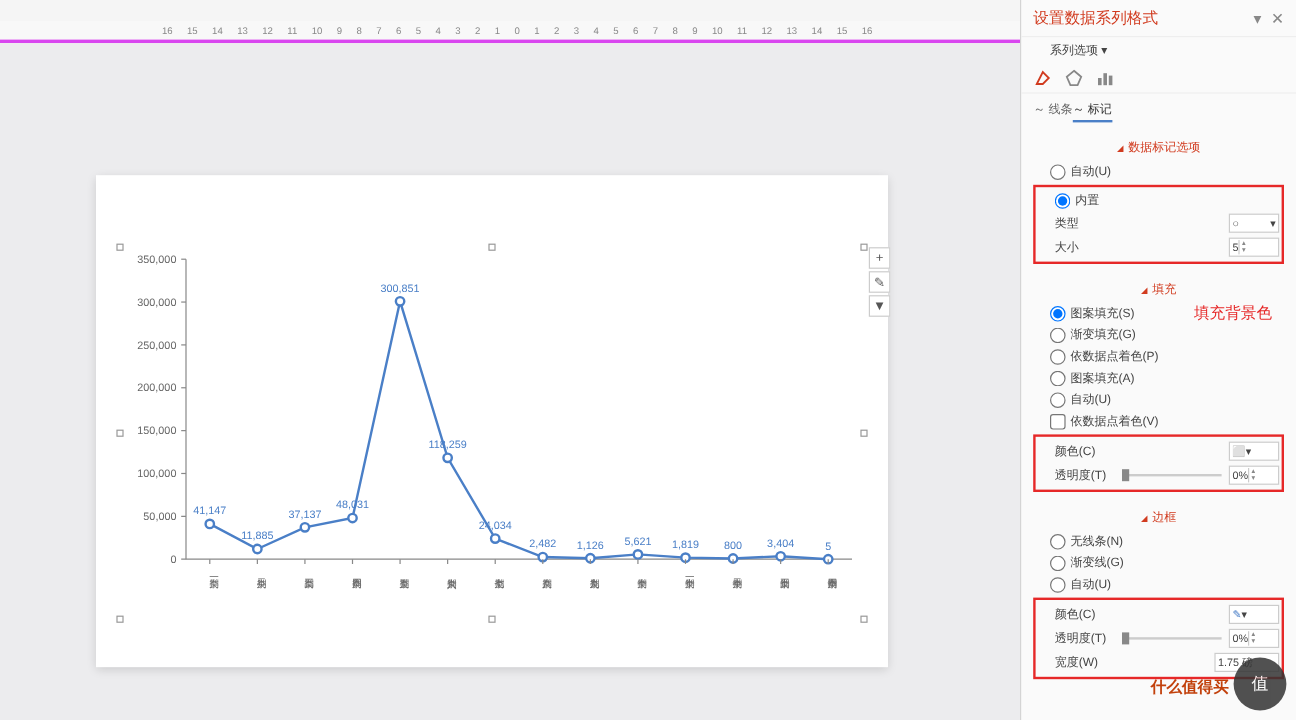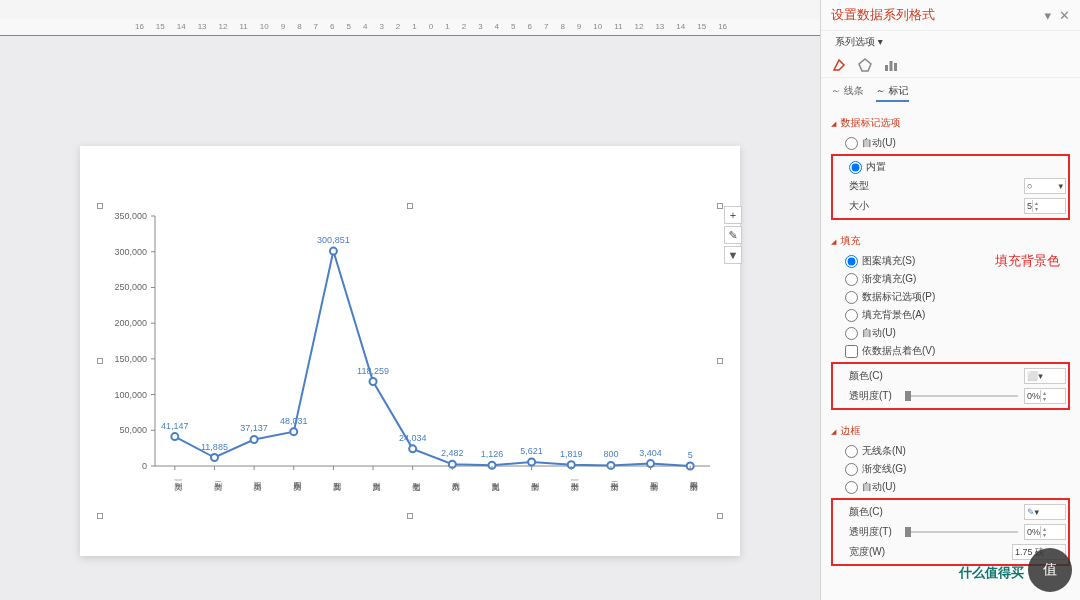"设置数据系列格式" .panel { width: 260px -> 230px }
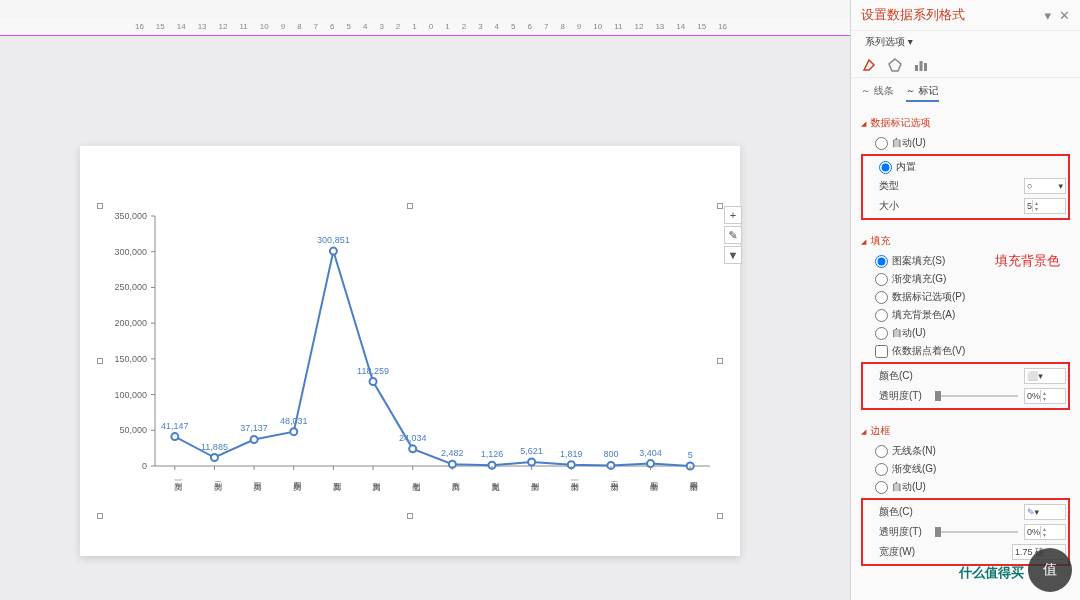"16" .ruler-h { border-bottom: 1px solid #d946ef -> 3px solid #d946ef }
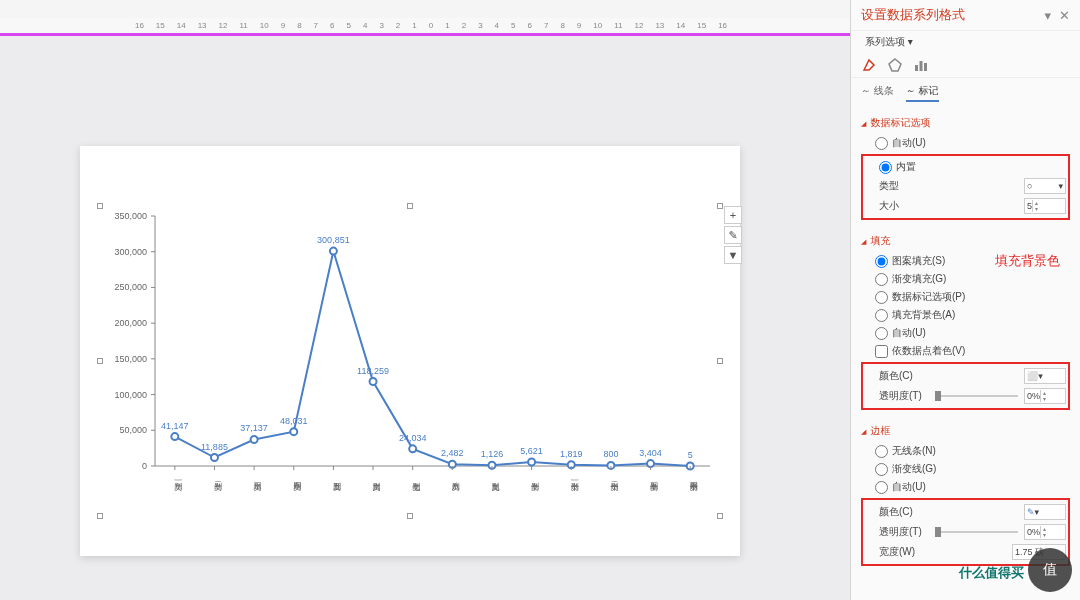"系列选项 ▾" .panel-sub { padding: 4px 14px -> 4px 24px }
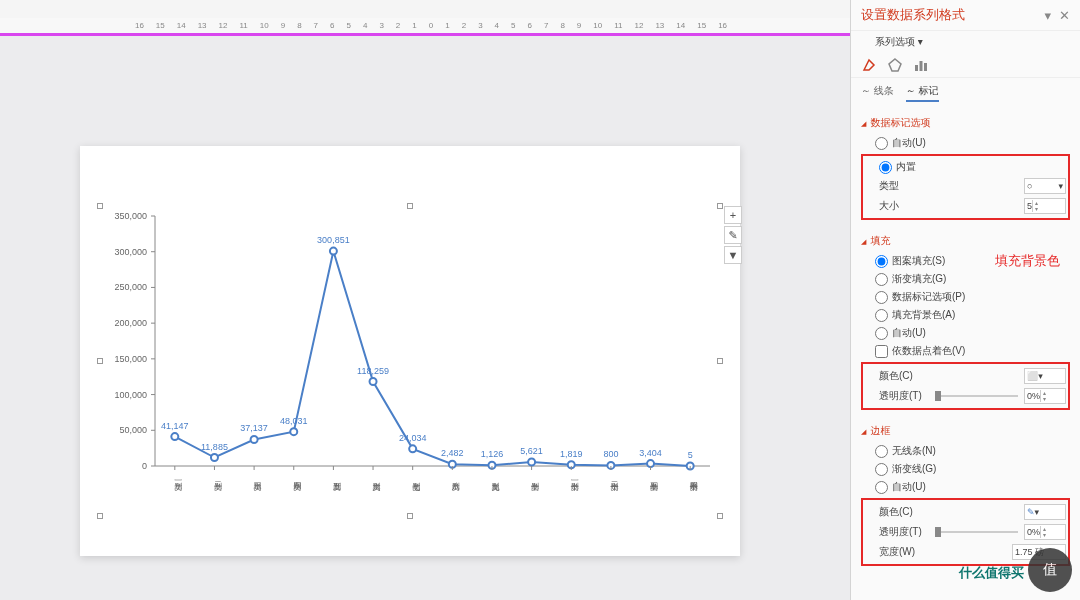"～ 线条" .tabs { gap: 12px -> none }
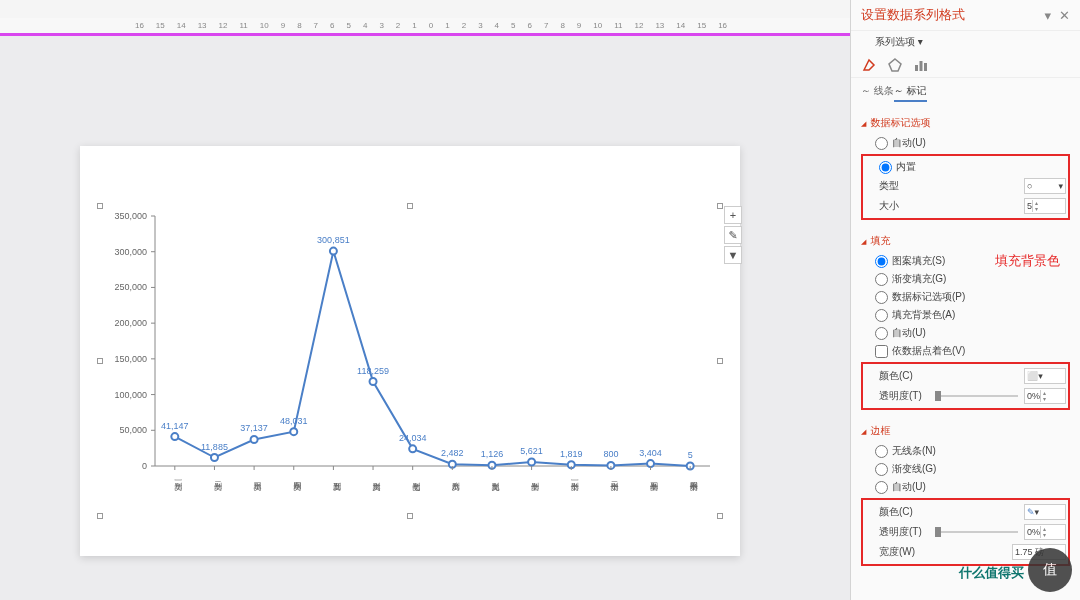"数据标记选项" .section-head { text-align: none -> center }
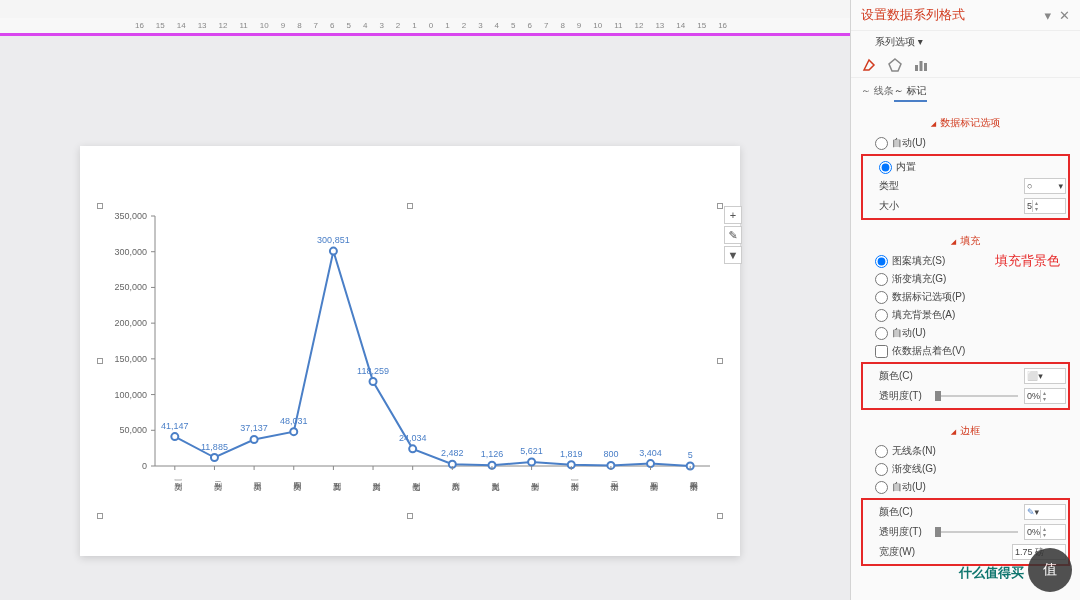"数据标记选项(P)" span { text: 数据标记选项 -> 依数据点着色 }
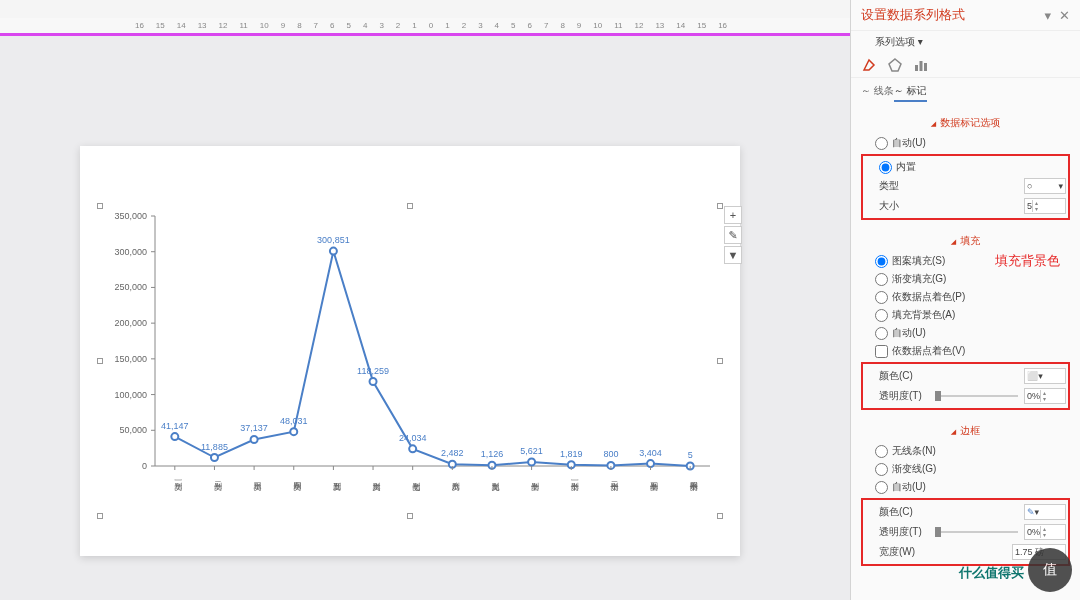"填充背景色(A)" span { text: 填充背景色 -> 图案填充 }
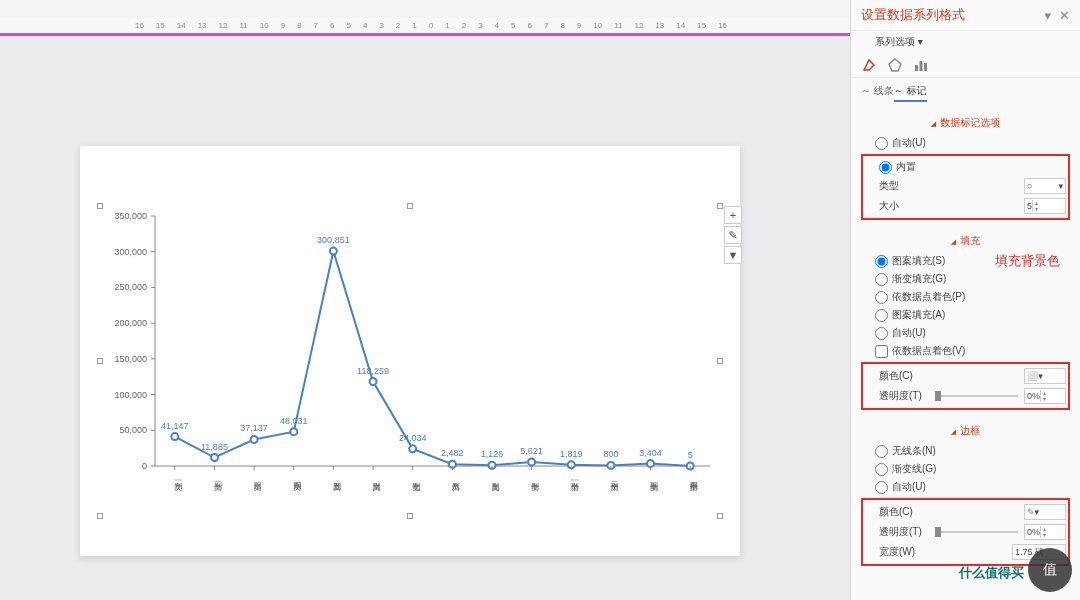"什么值得买" .wm-text { color: #0f766e -> #c2410c }
